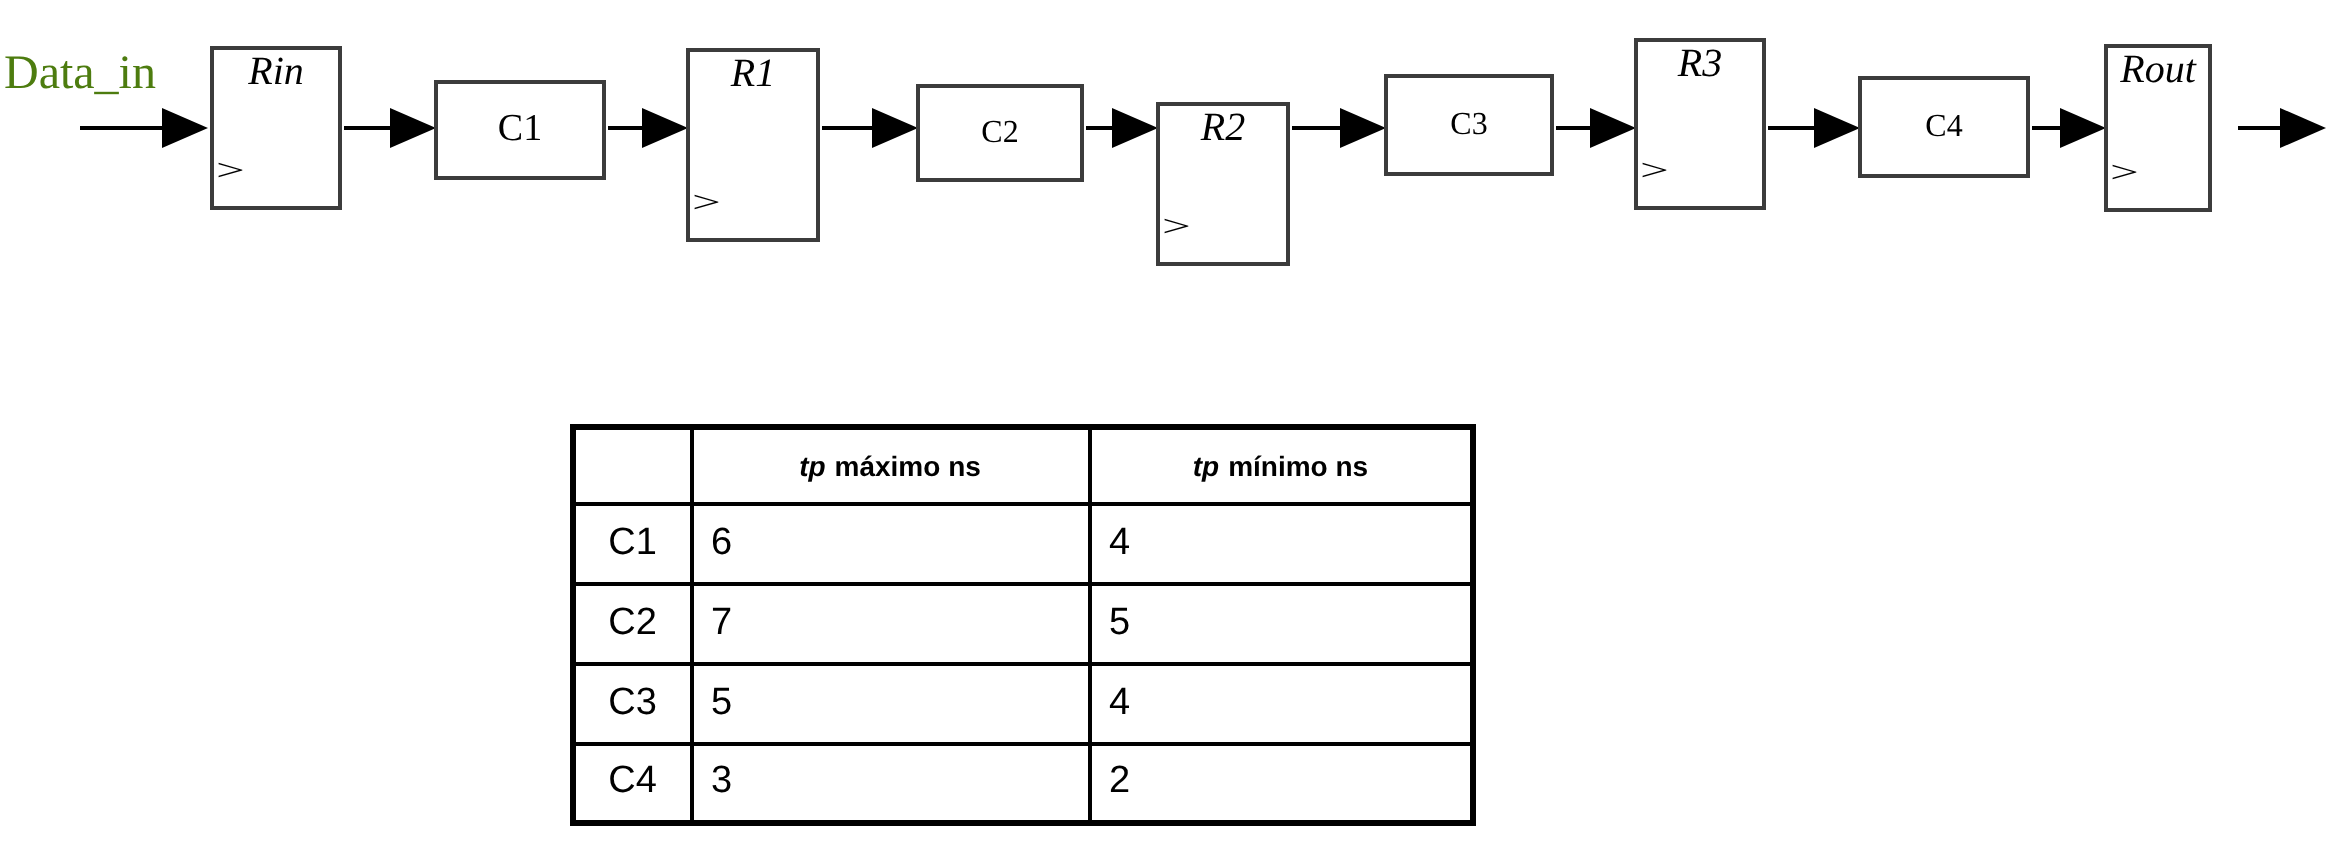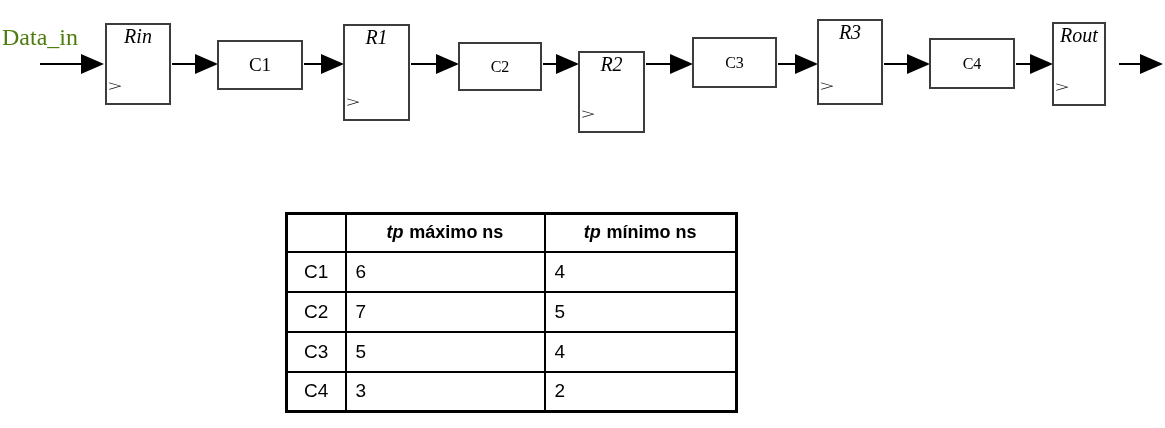"tp máximo ns" .tptable th { font-size: 18px -> 14px }
